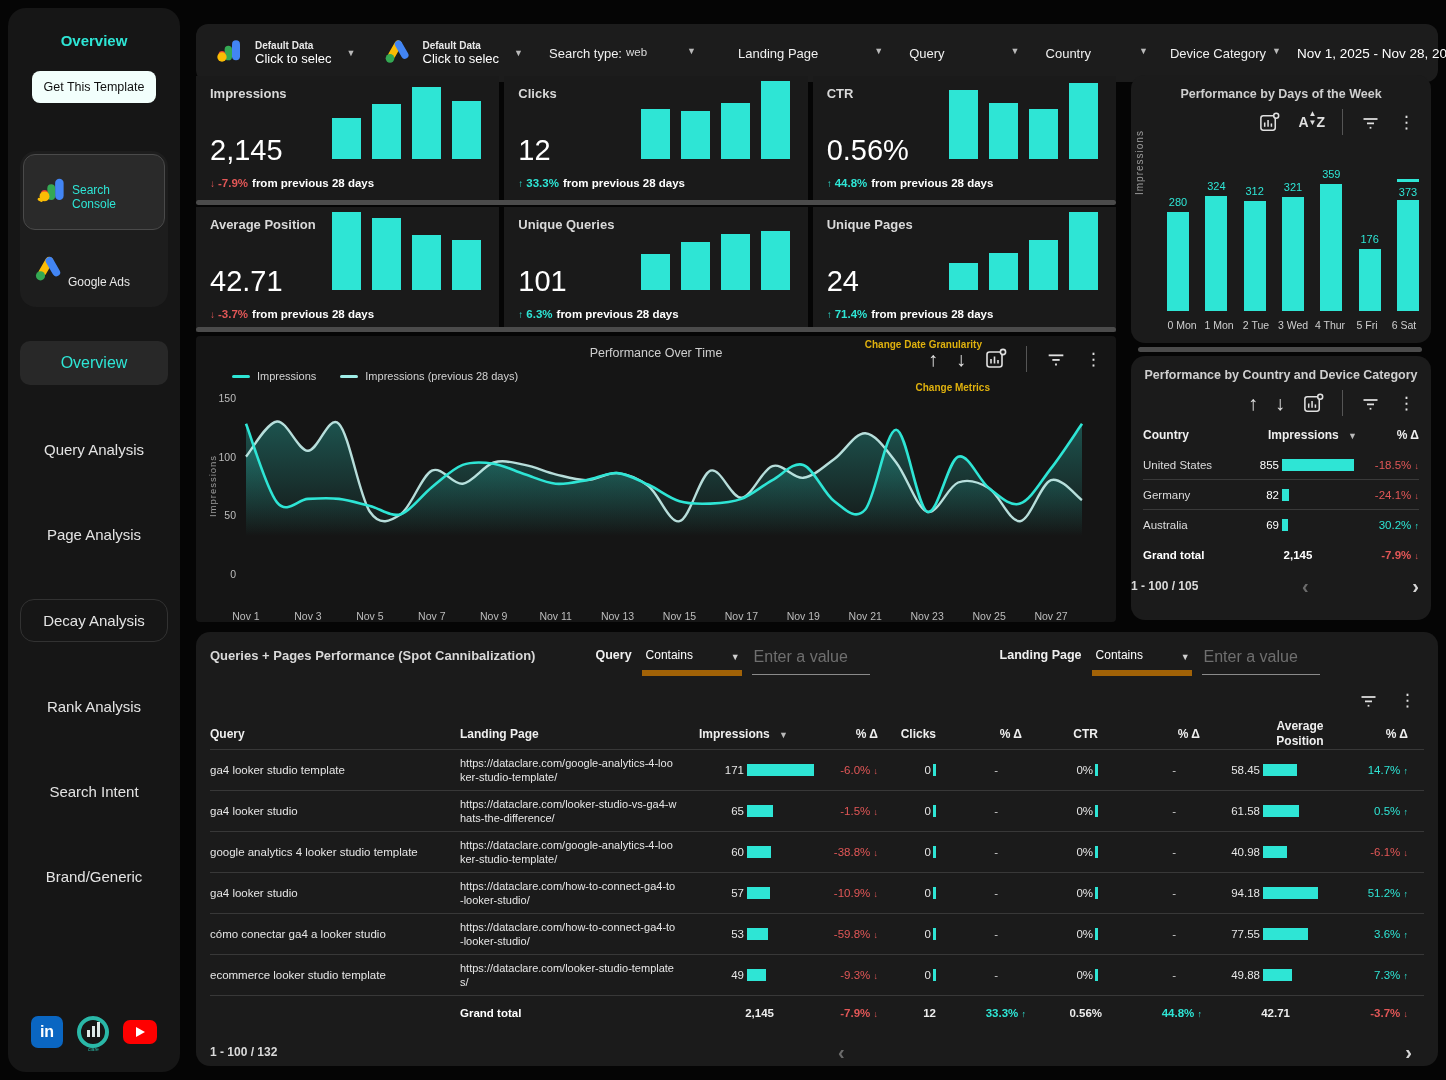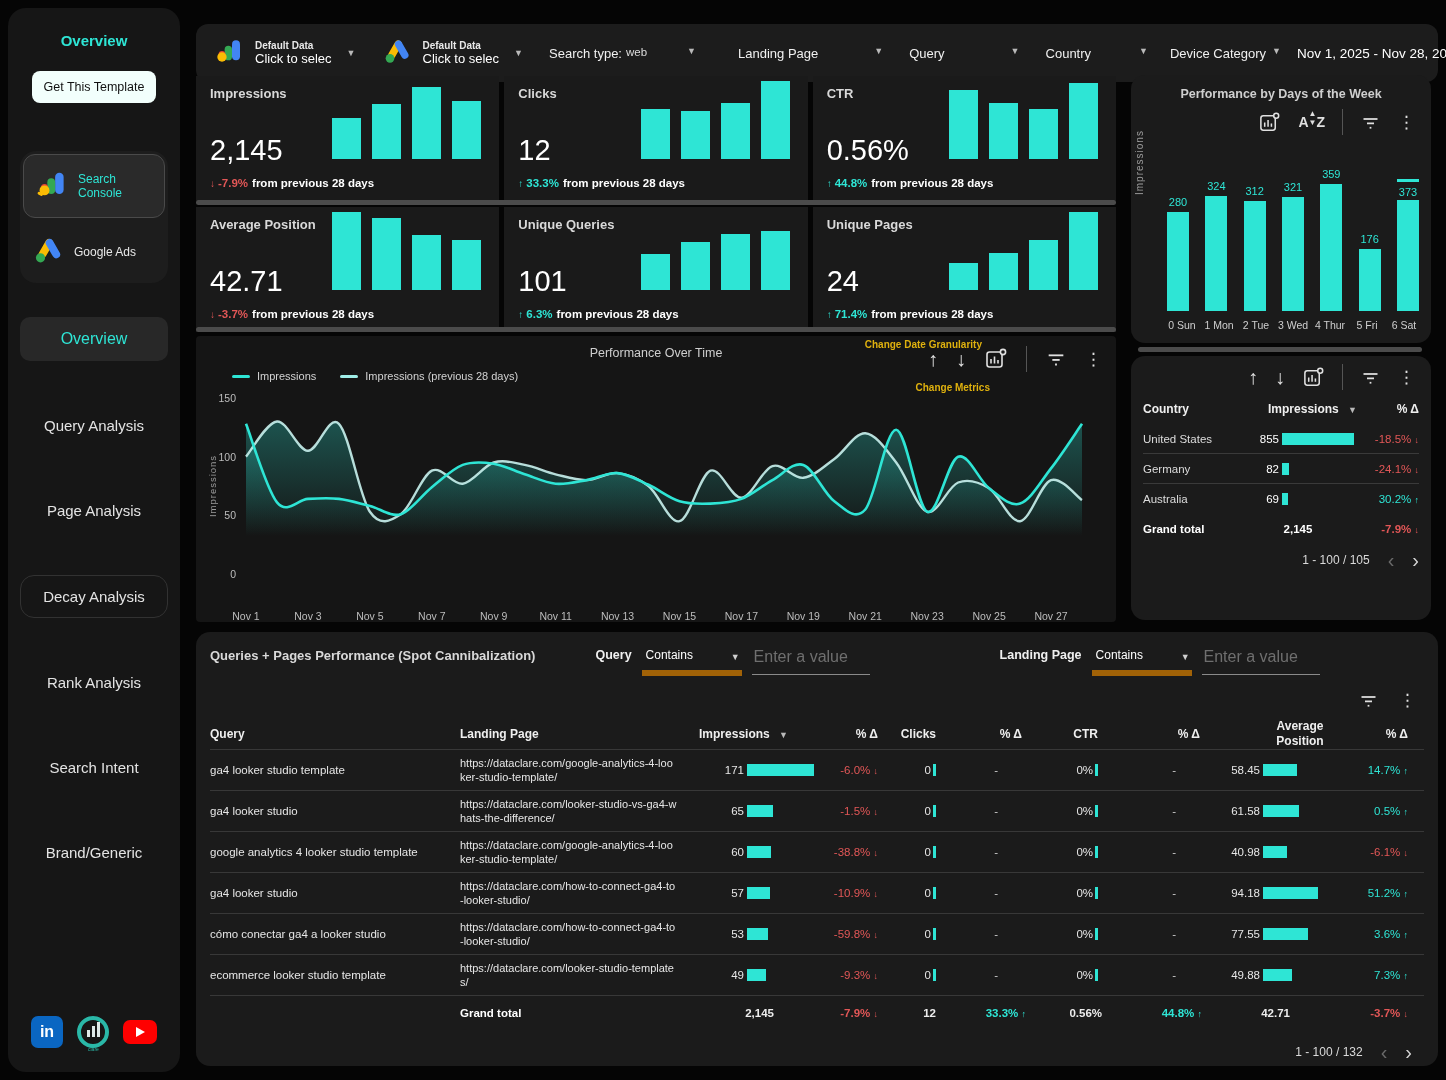"Search Console" .source-item { align-items: center -> flex-end; gap: 8px -> 2px; padding: 12px 12px -> 18px 12px }
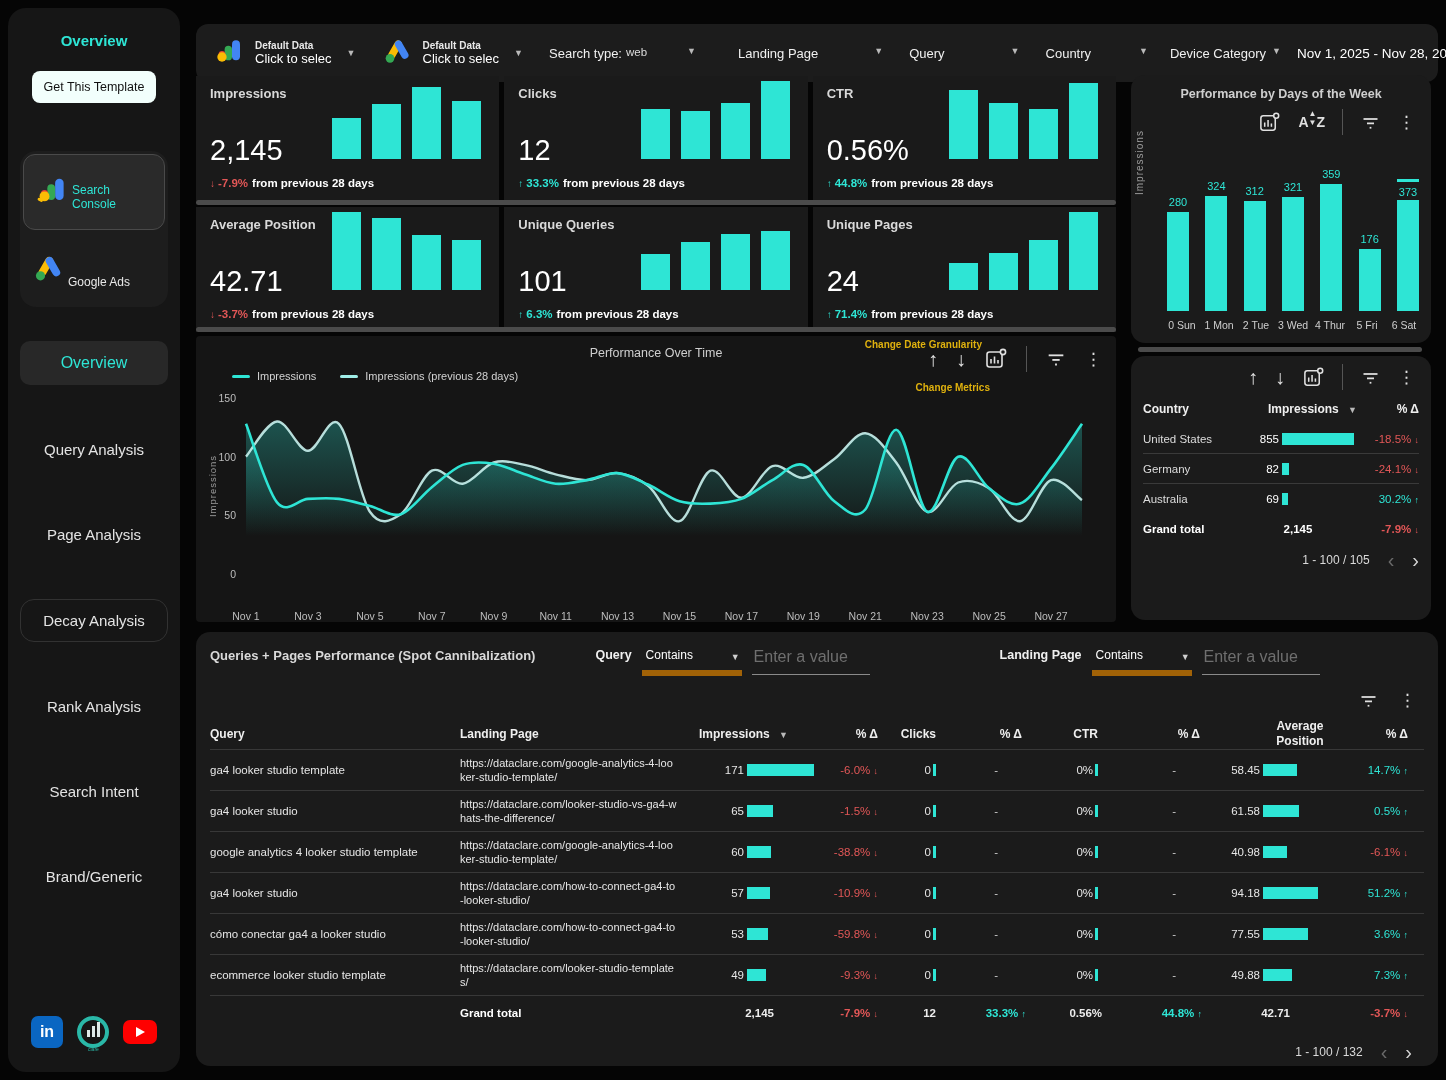"0 Sun" div.wk-xlab { text: Sun -> Mon }
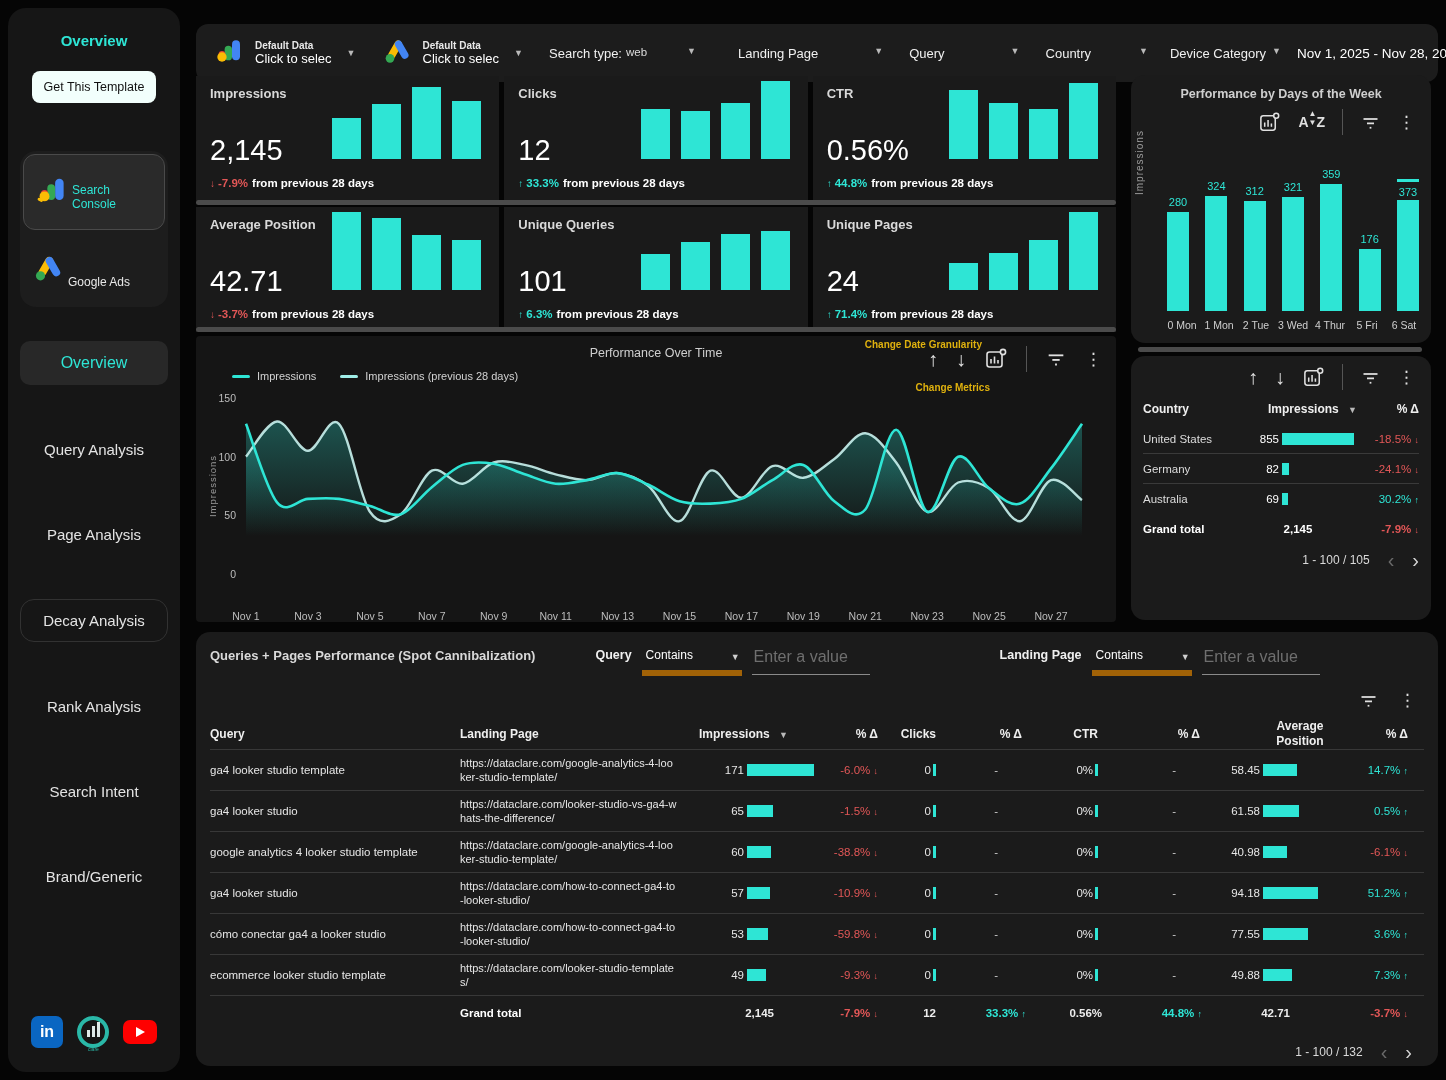"Performance by Country and Device" div.rp-title { html: none -> <div>Performance by Country and Device Category</div> }
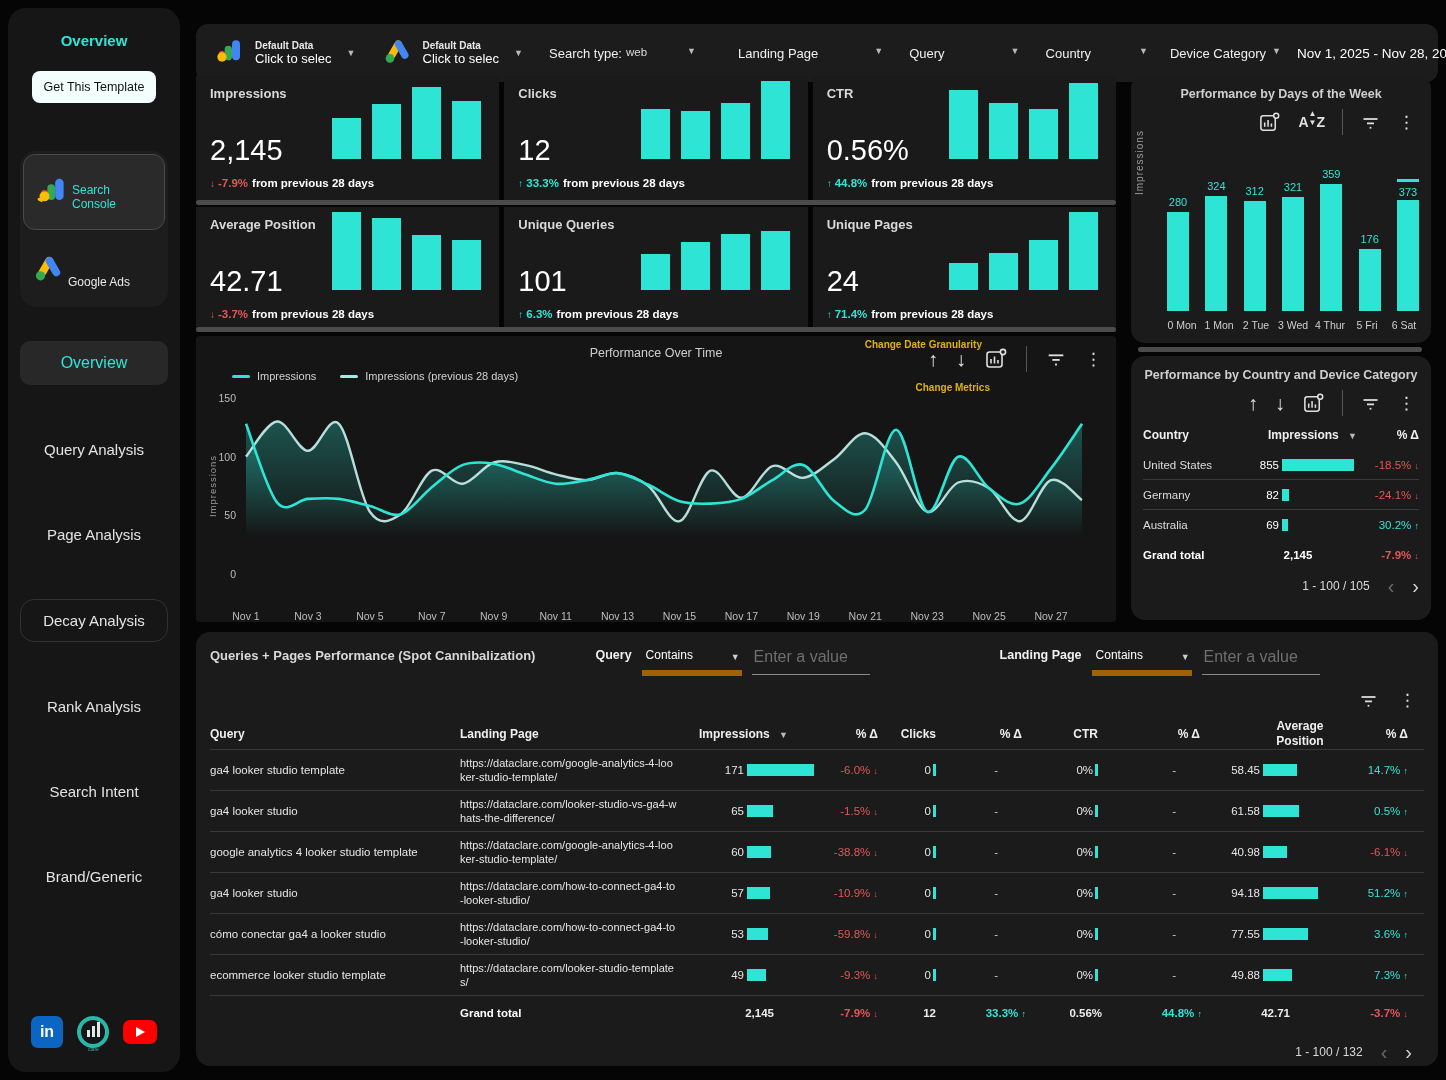"1 - 100 / 105" .pagination { font-weight: none -> bold; justify-content: flex-end -> space-between }
